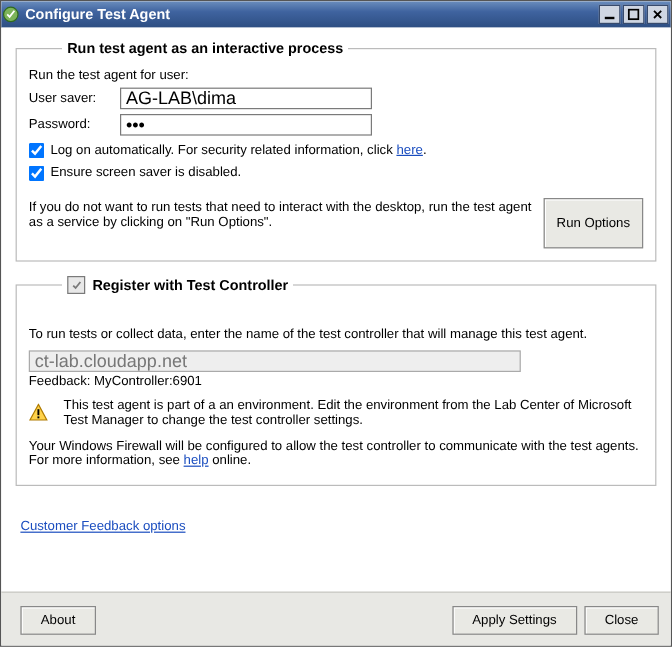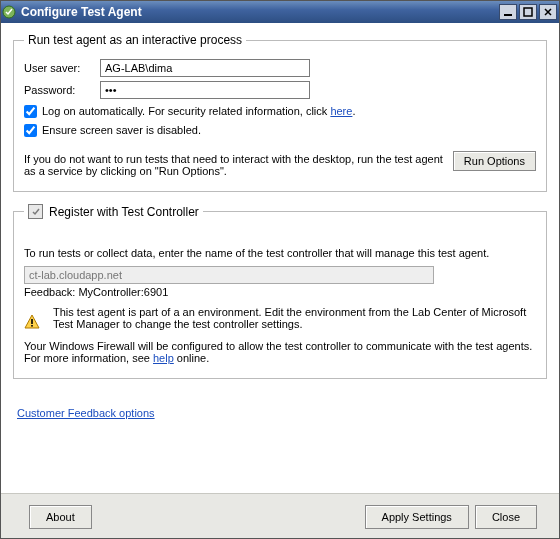"Run test agent as an" fieldset.group legend { font-weight: normal -> bold; margin-left: none -> 28px }
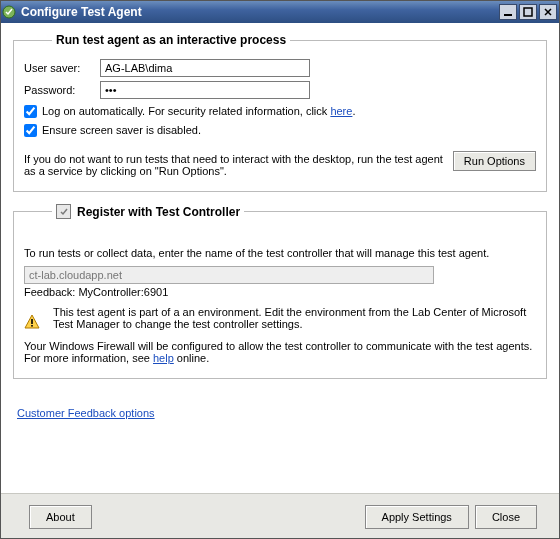"Run the test agent for" div.desc { html: none -> <div>Run the test agent for user:</div> }
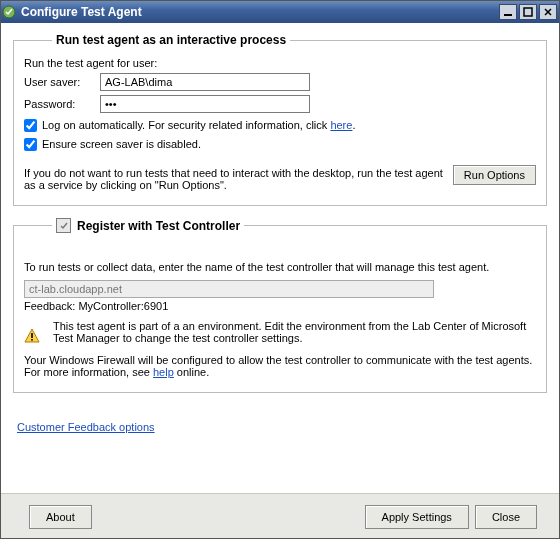"AG-LAB\dima" .txtin { font-size: 11px -> 15px }
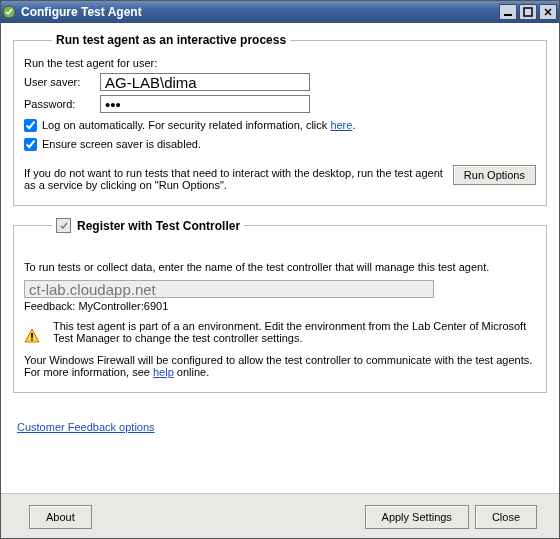"Run Options" .btn { padding: 3px 10px -> 14px 10px }
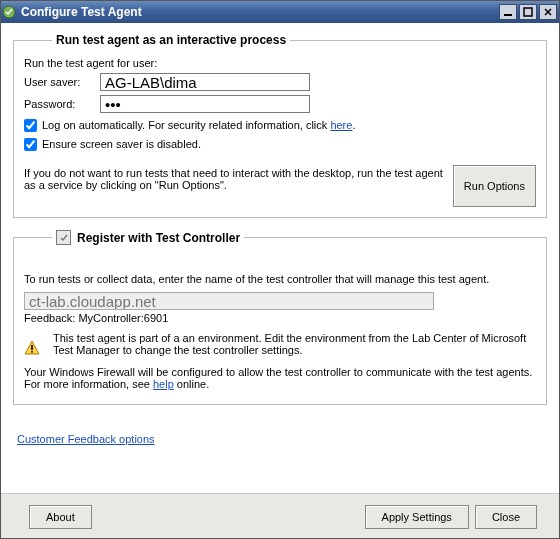"This test agent is part" div.flex-between { align-items: flex-end -> center }
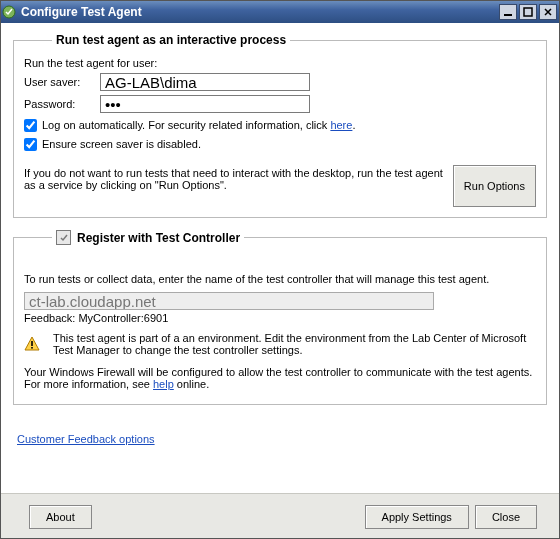"About" .footer { padding: 0 22px -> 0 10px }
